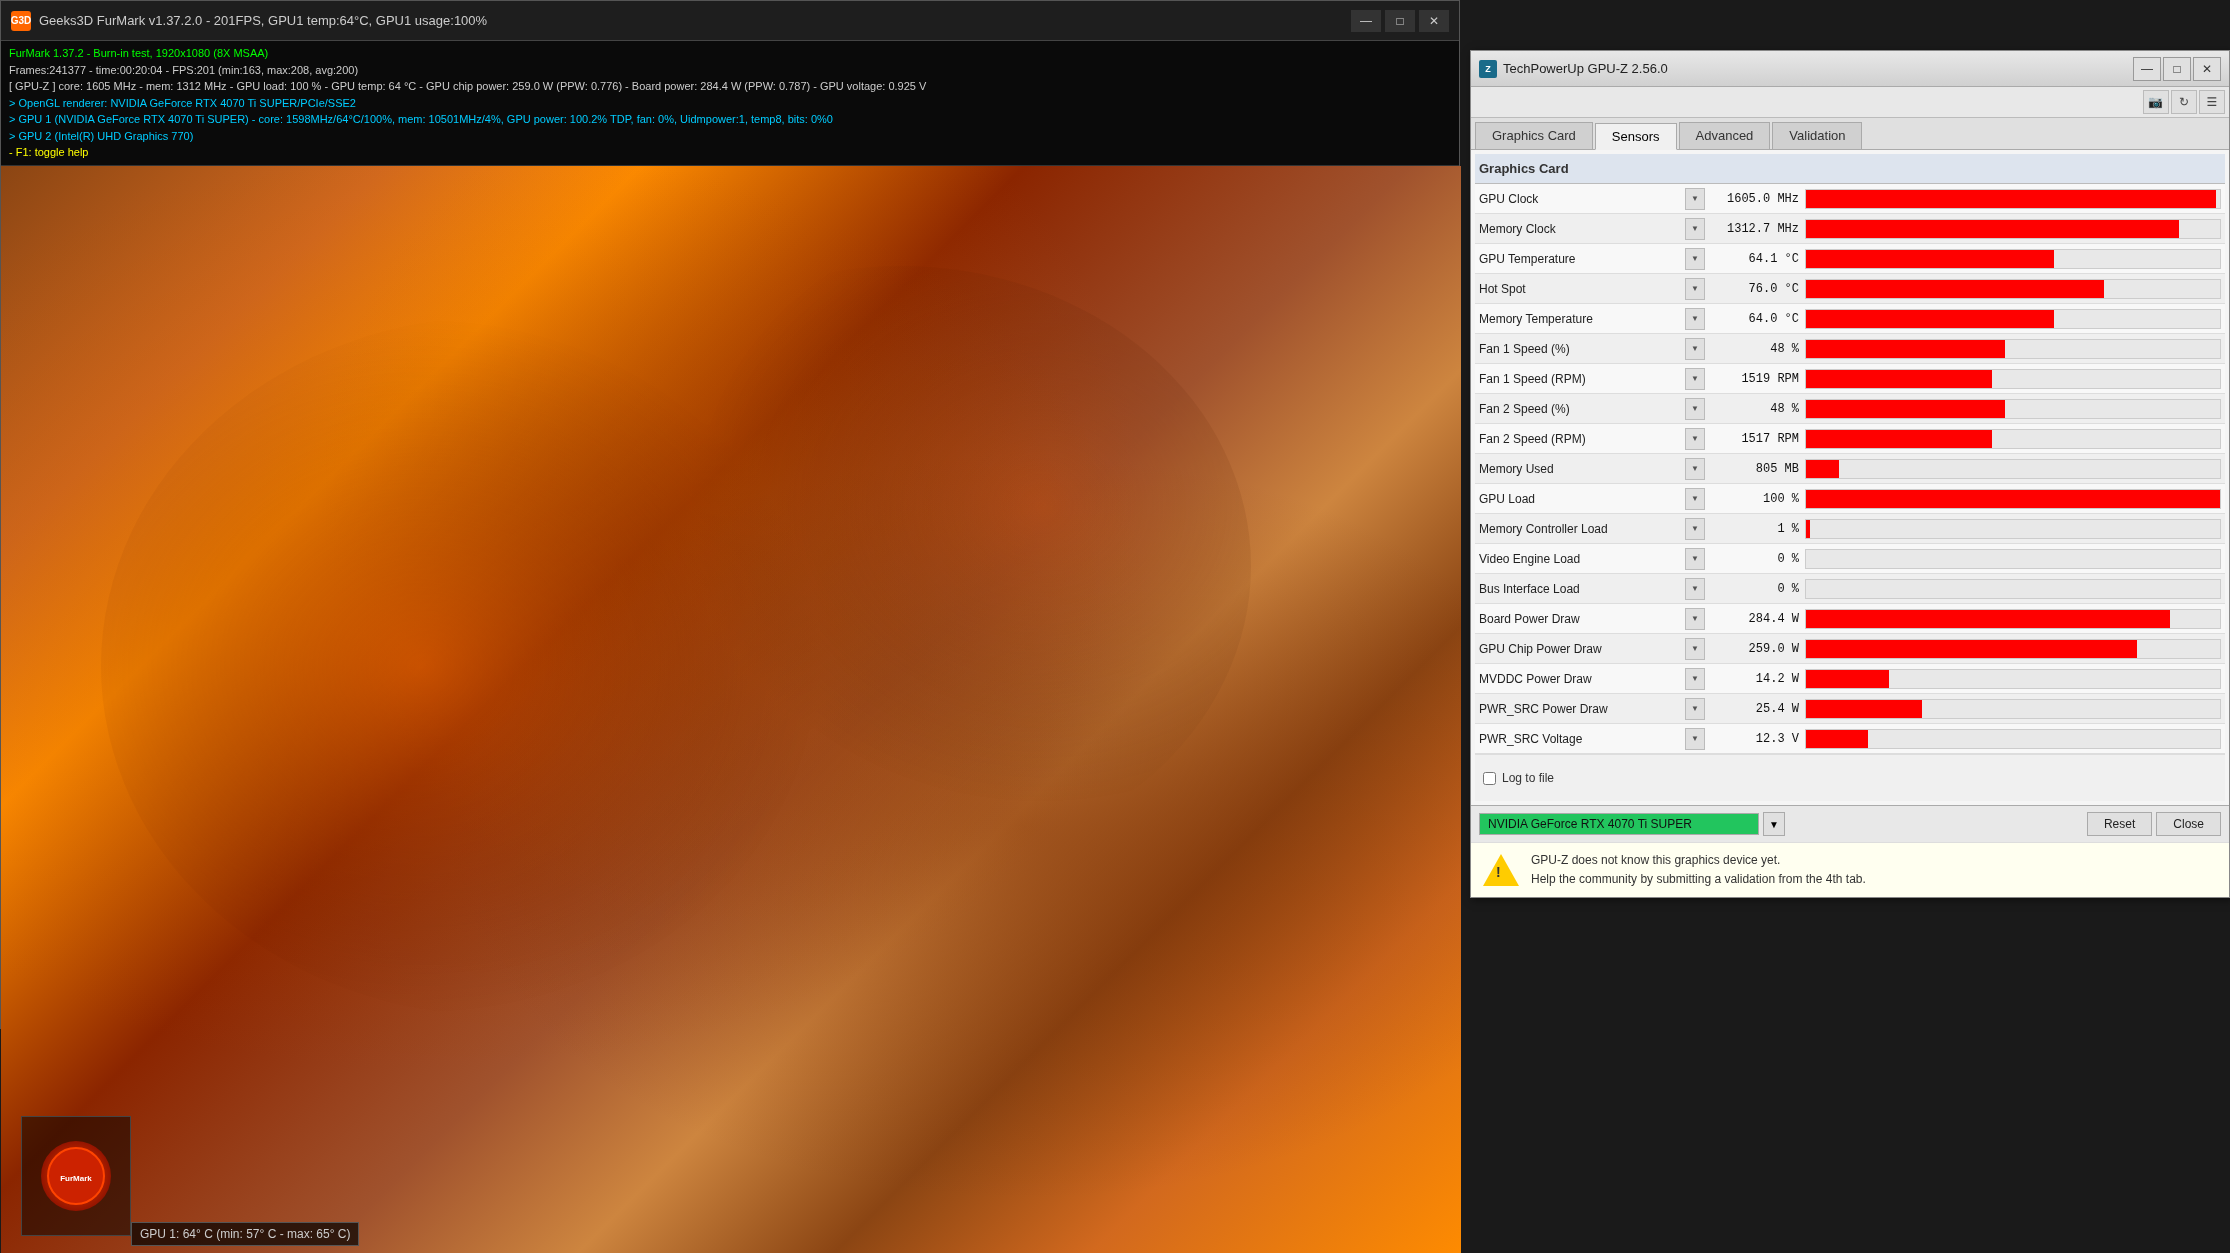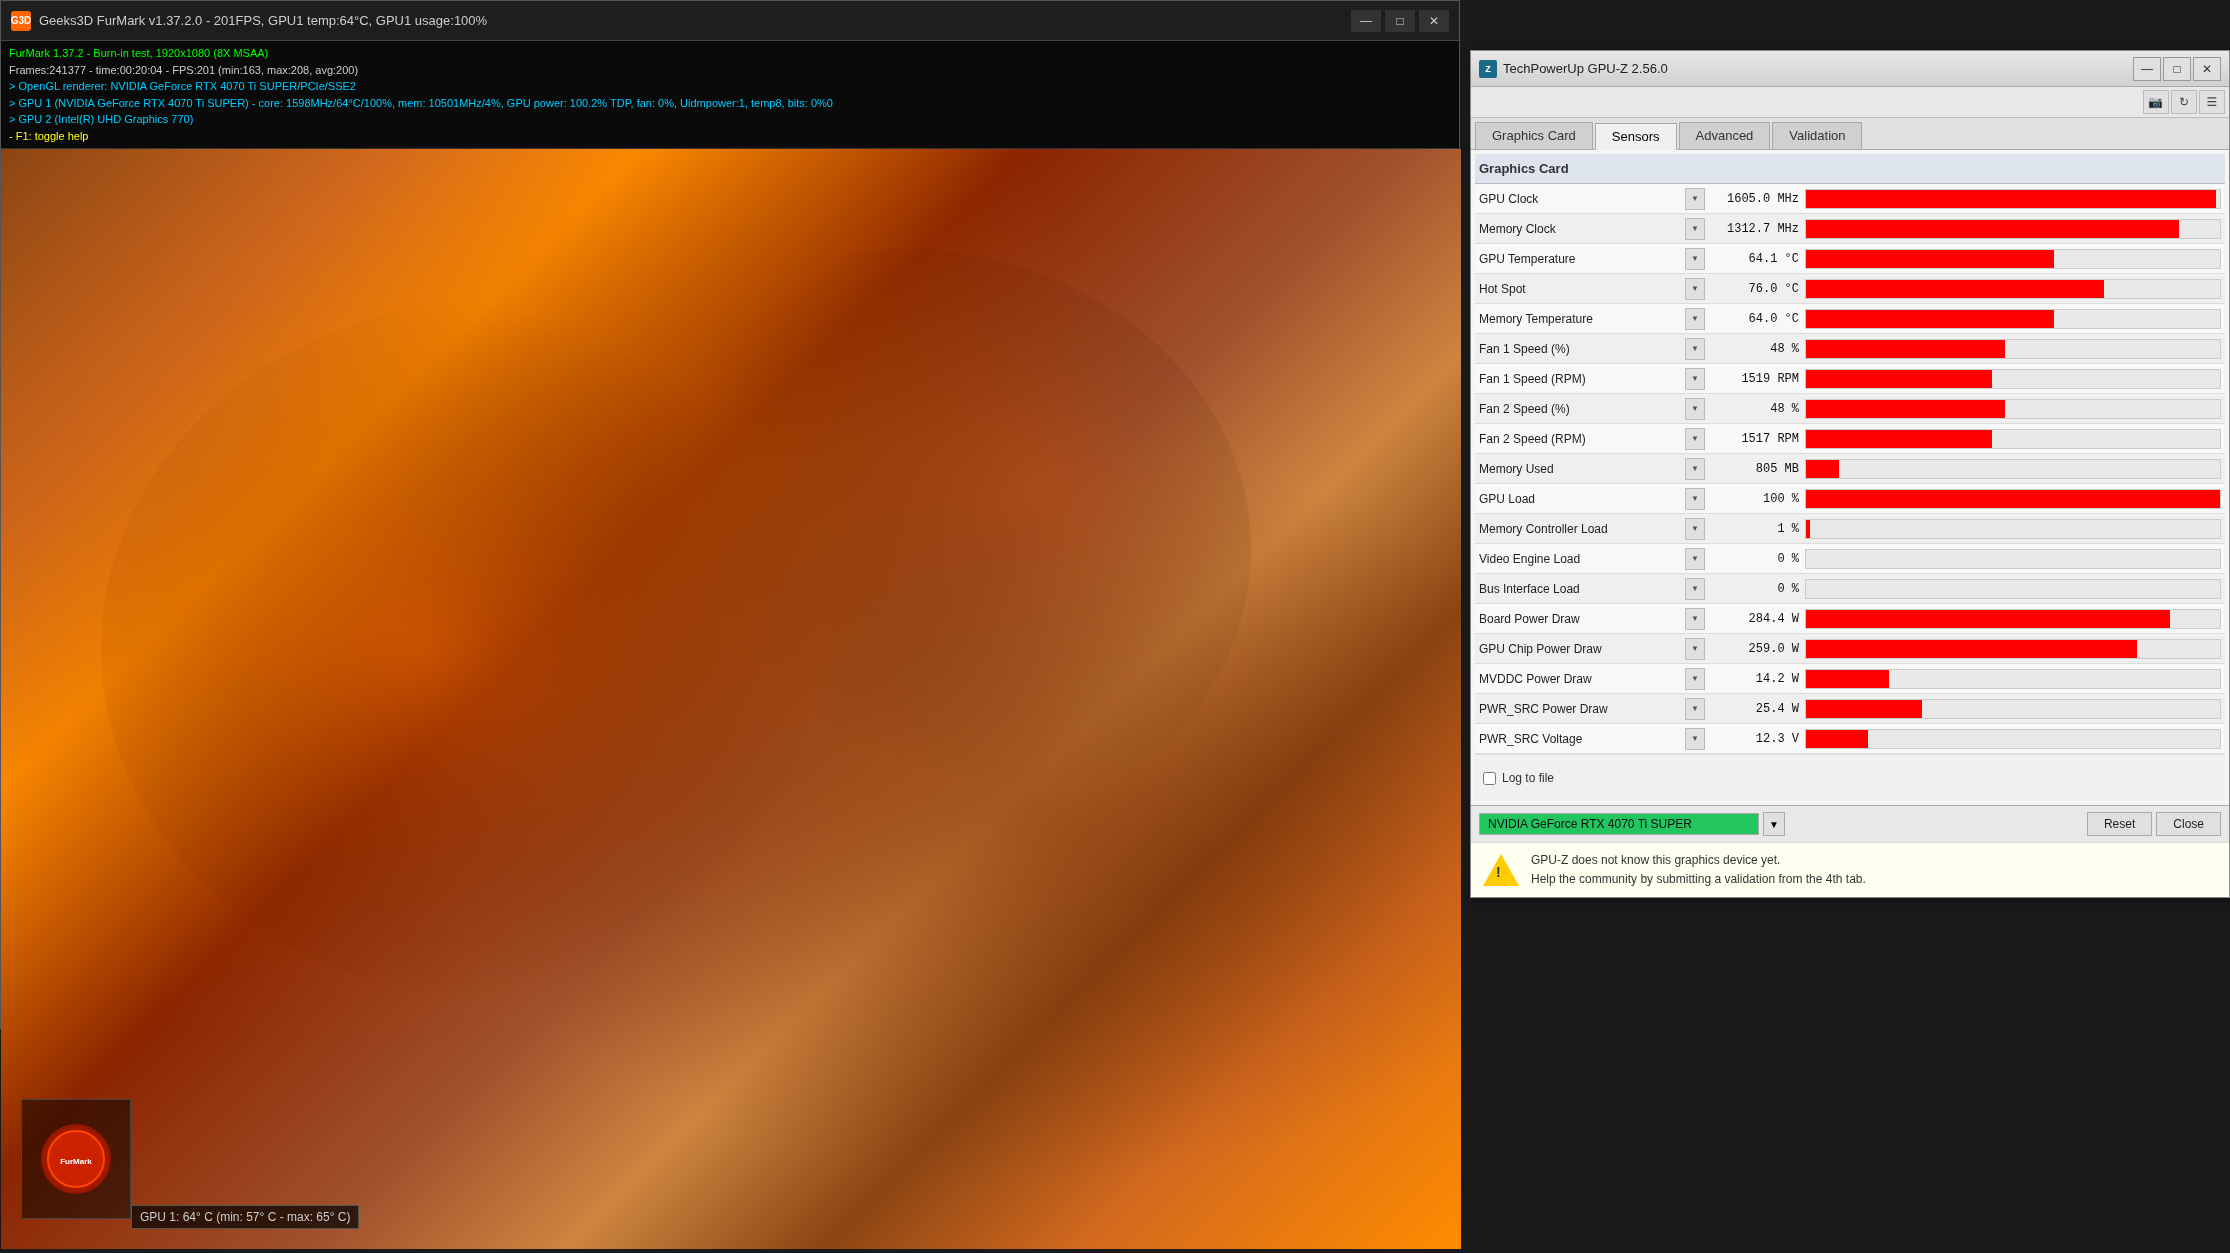"[ GPU-Z ] core: 1605" div.info-line-white { html: none -> <div>[ GPU-Z ] core: 1605 MHz - mem: 1312 MHz - GPU load: 100 % - GPU temp: 64 °C - GPU chip power: 259.0 W (PPW: 0.776) - Board power: 284.4 W (PPW: 0.787) - GPU voltage: 0.925 V</div> }
